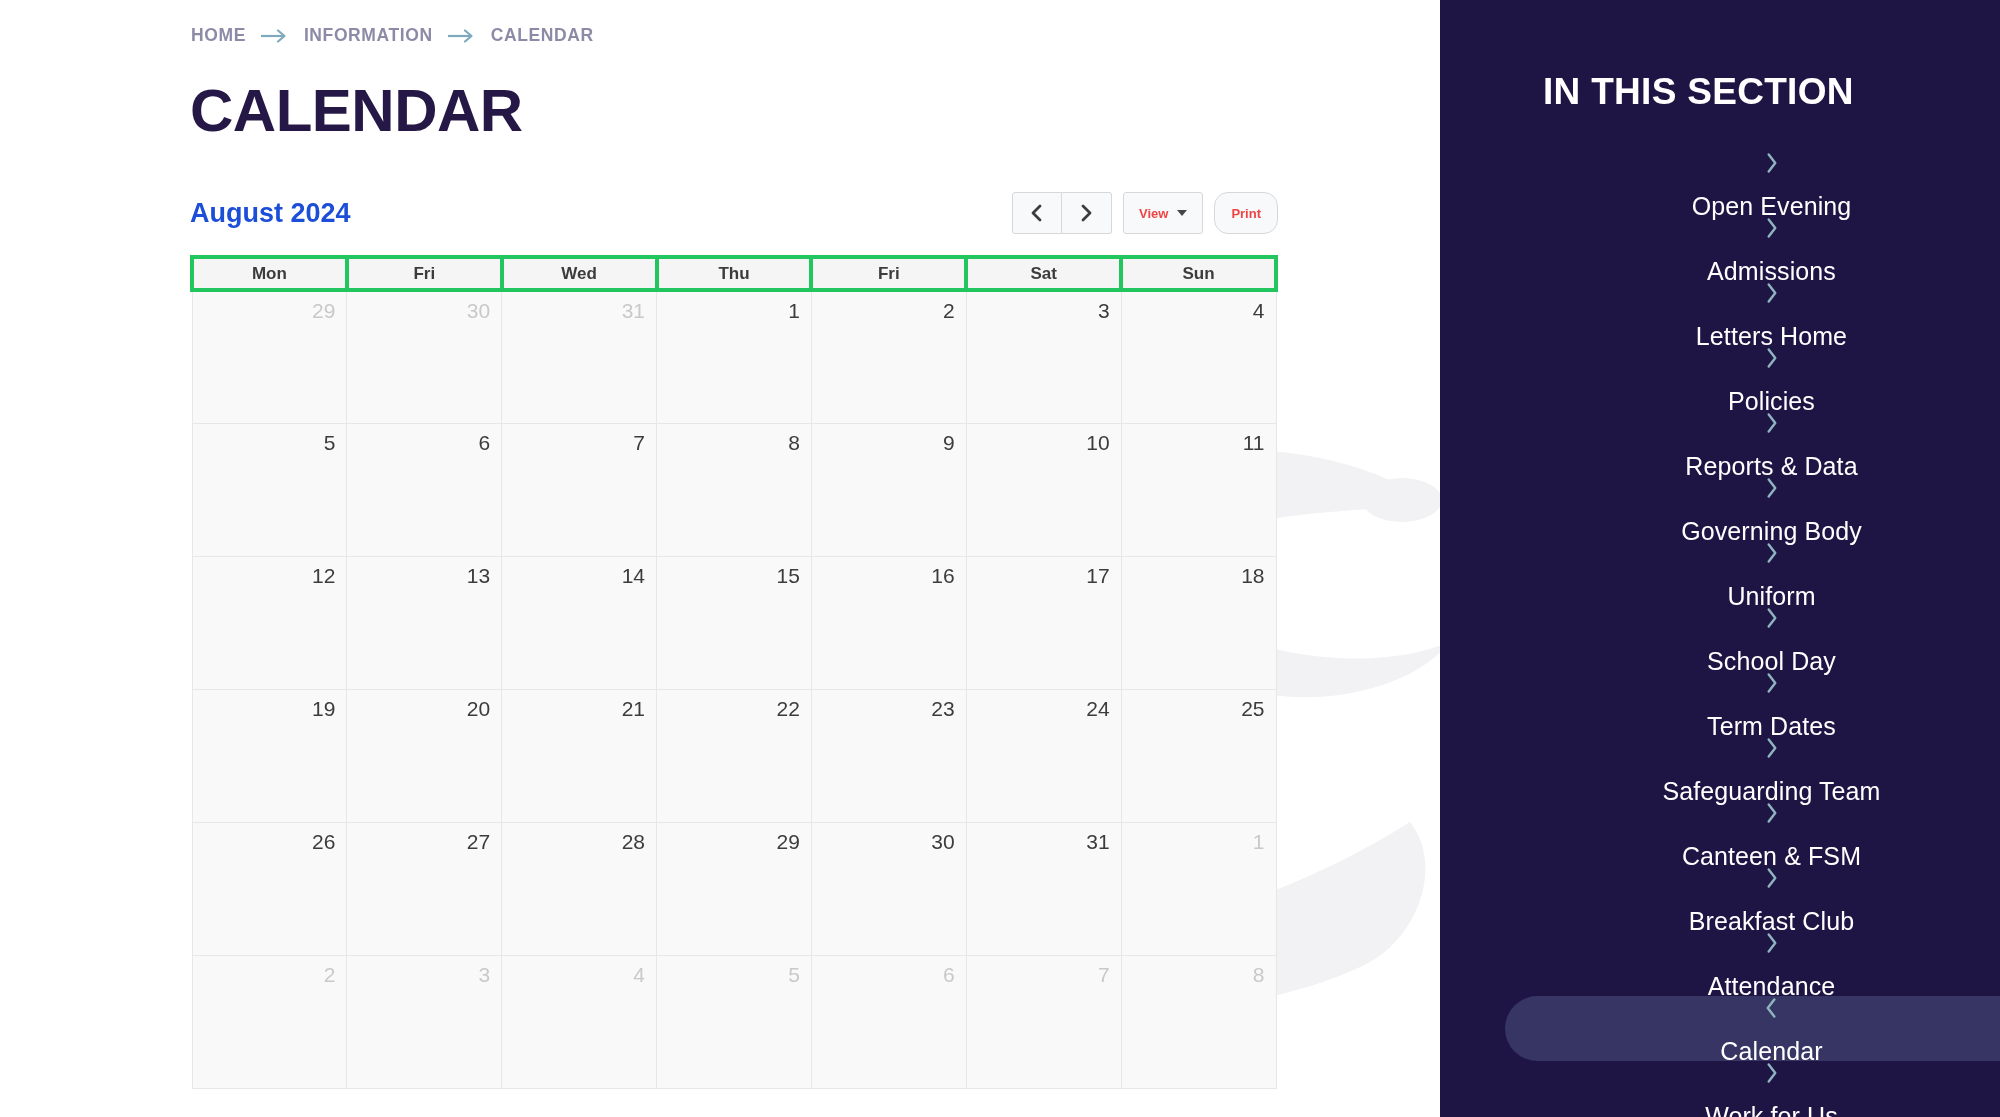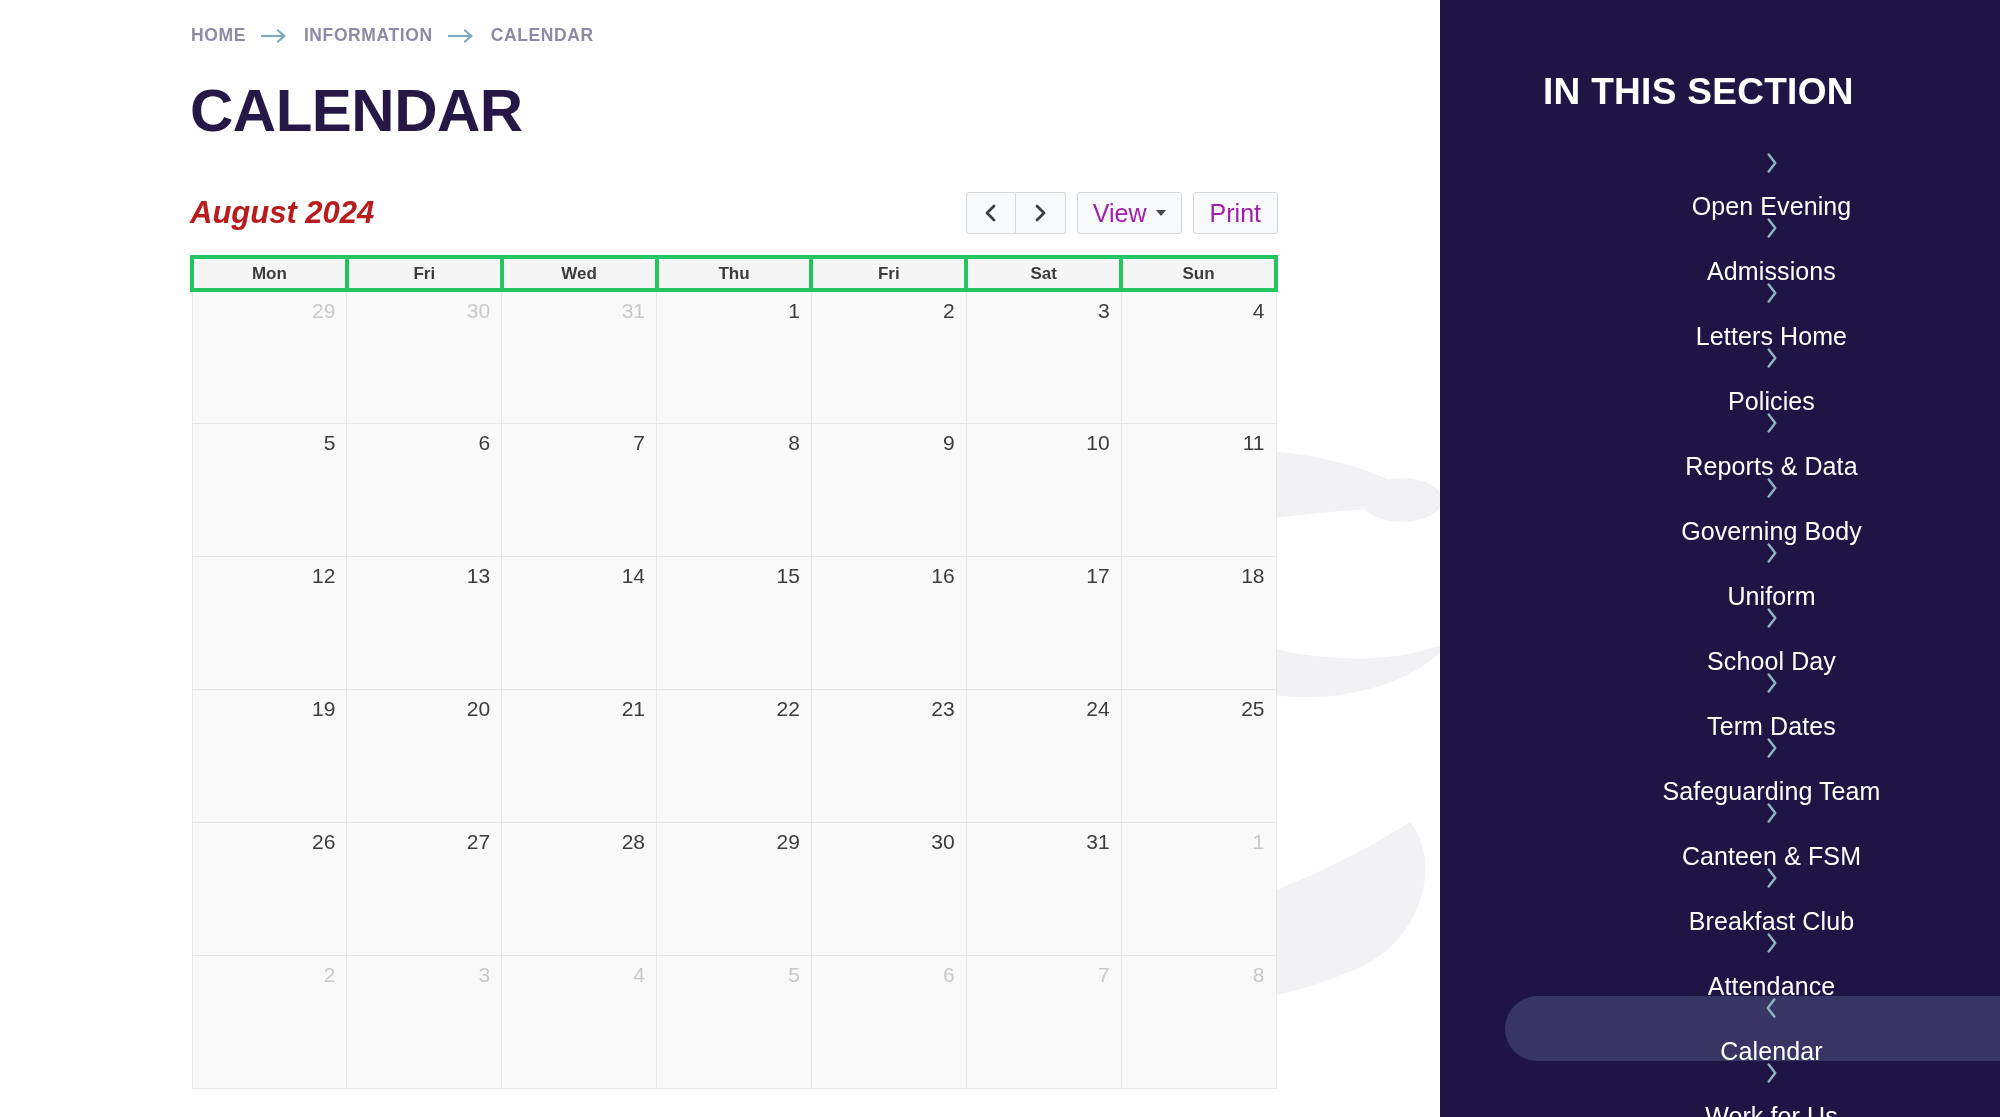"August 2024" .cal-month { color: #b91c1c -> #1d4ed8; font-size: 31px -> 27px; font-style: italic -> none }
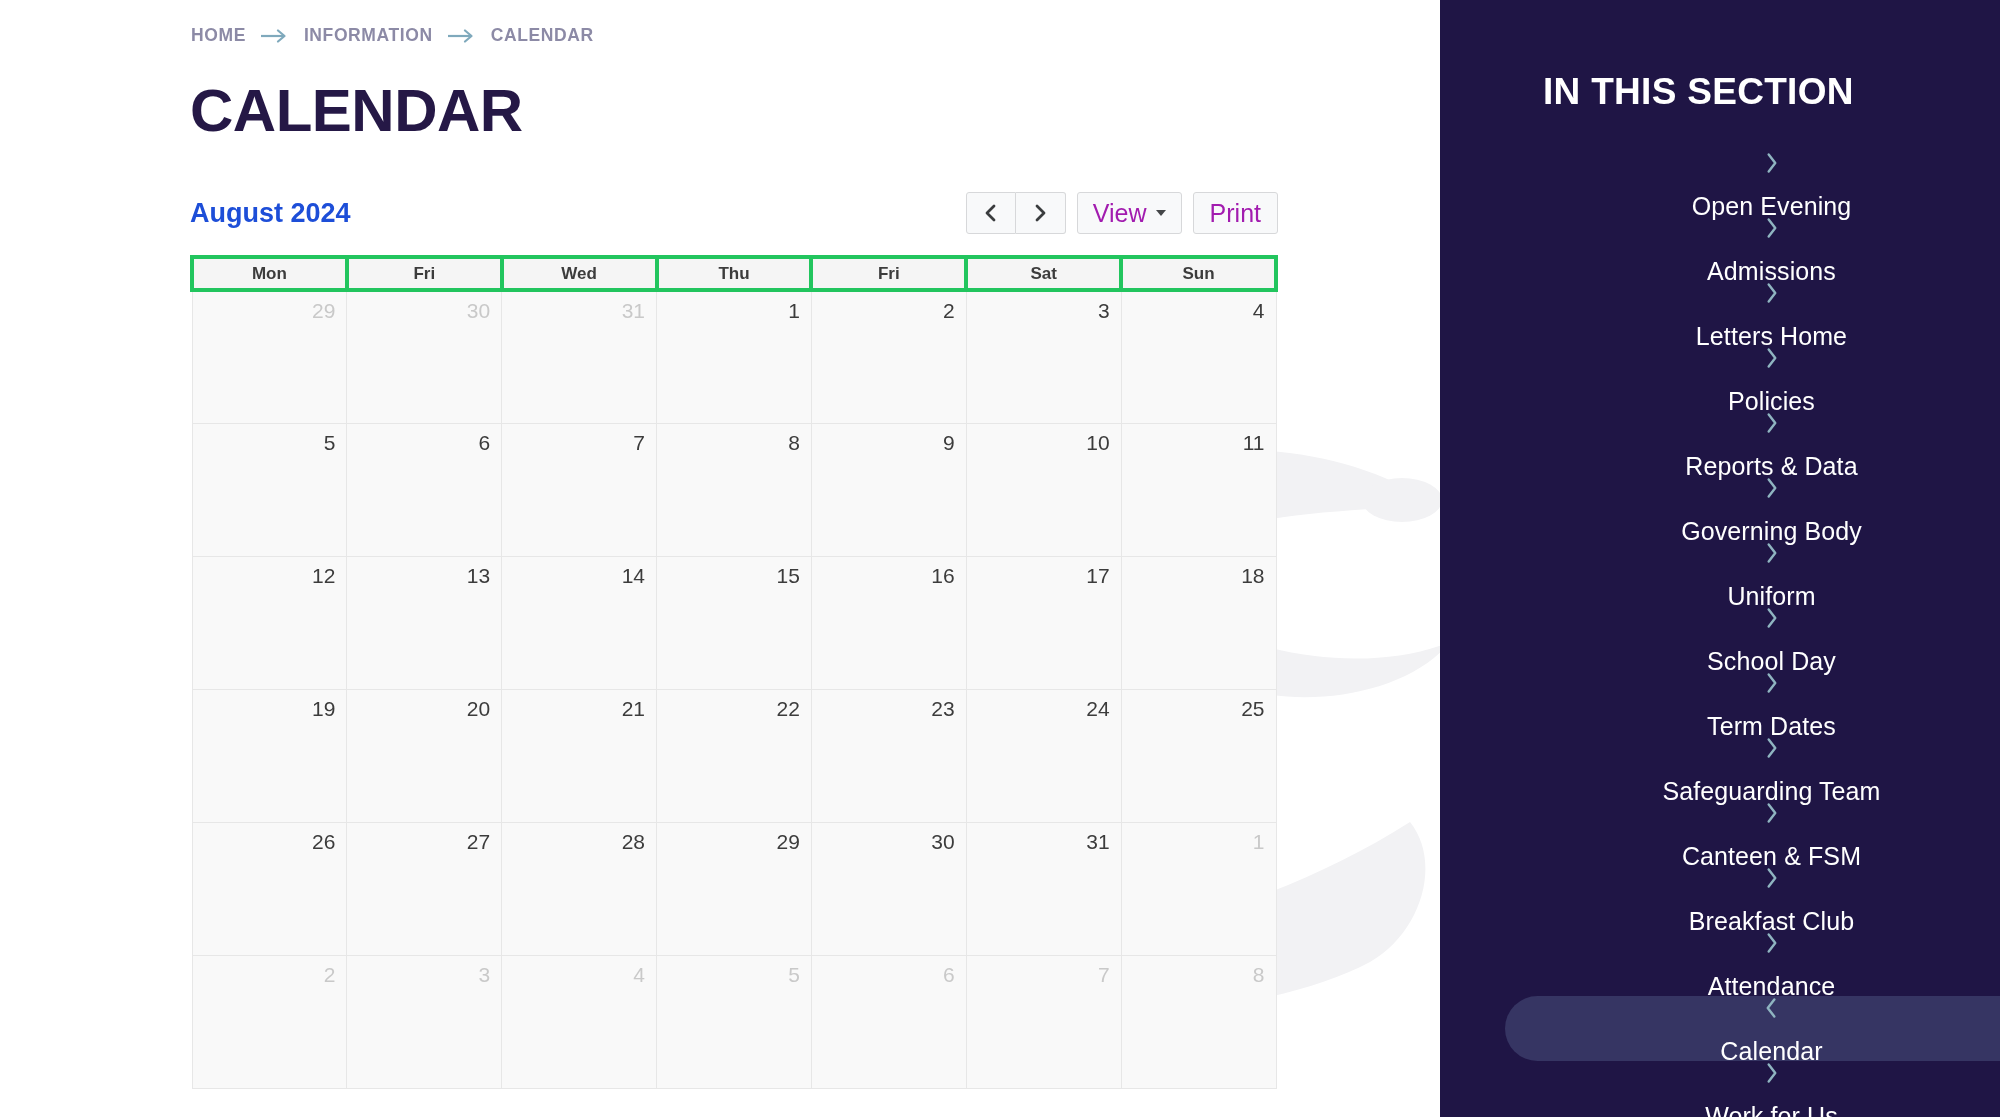"View" .btn { color: #a21caf -> #ef4444; font-size: 25px -> 13px; font-weight: none -> bold }
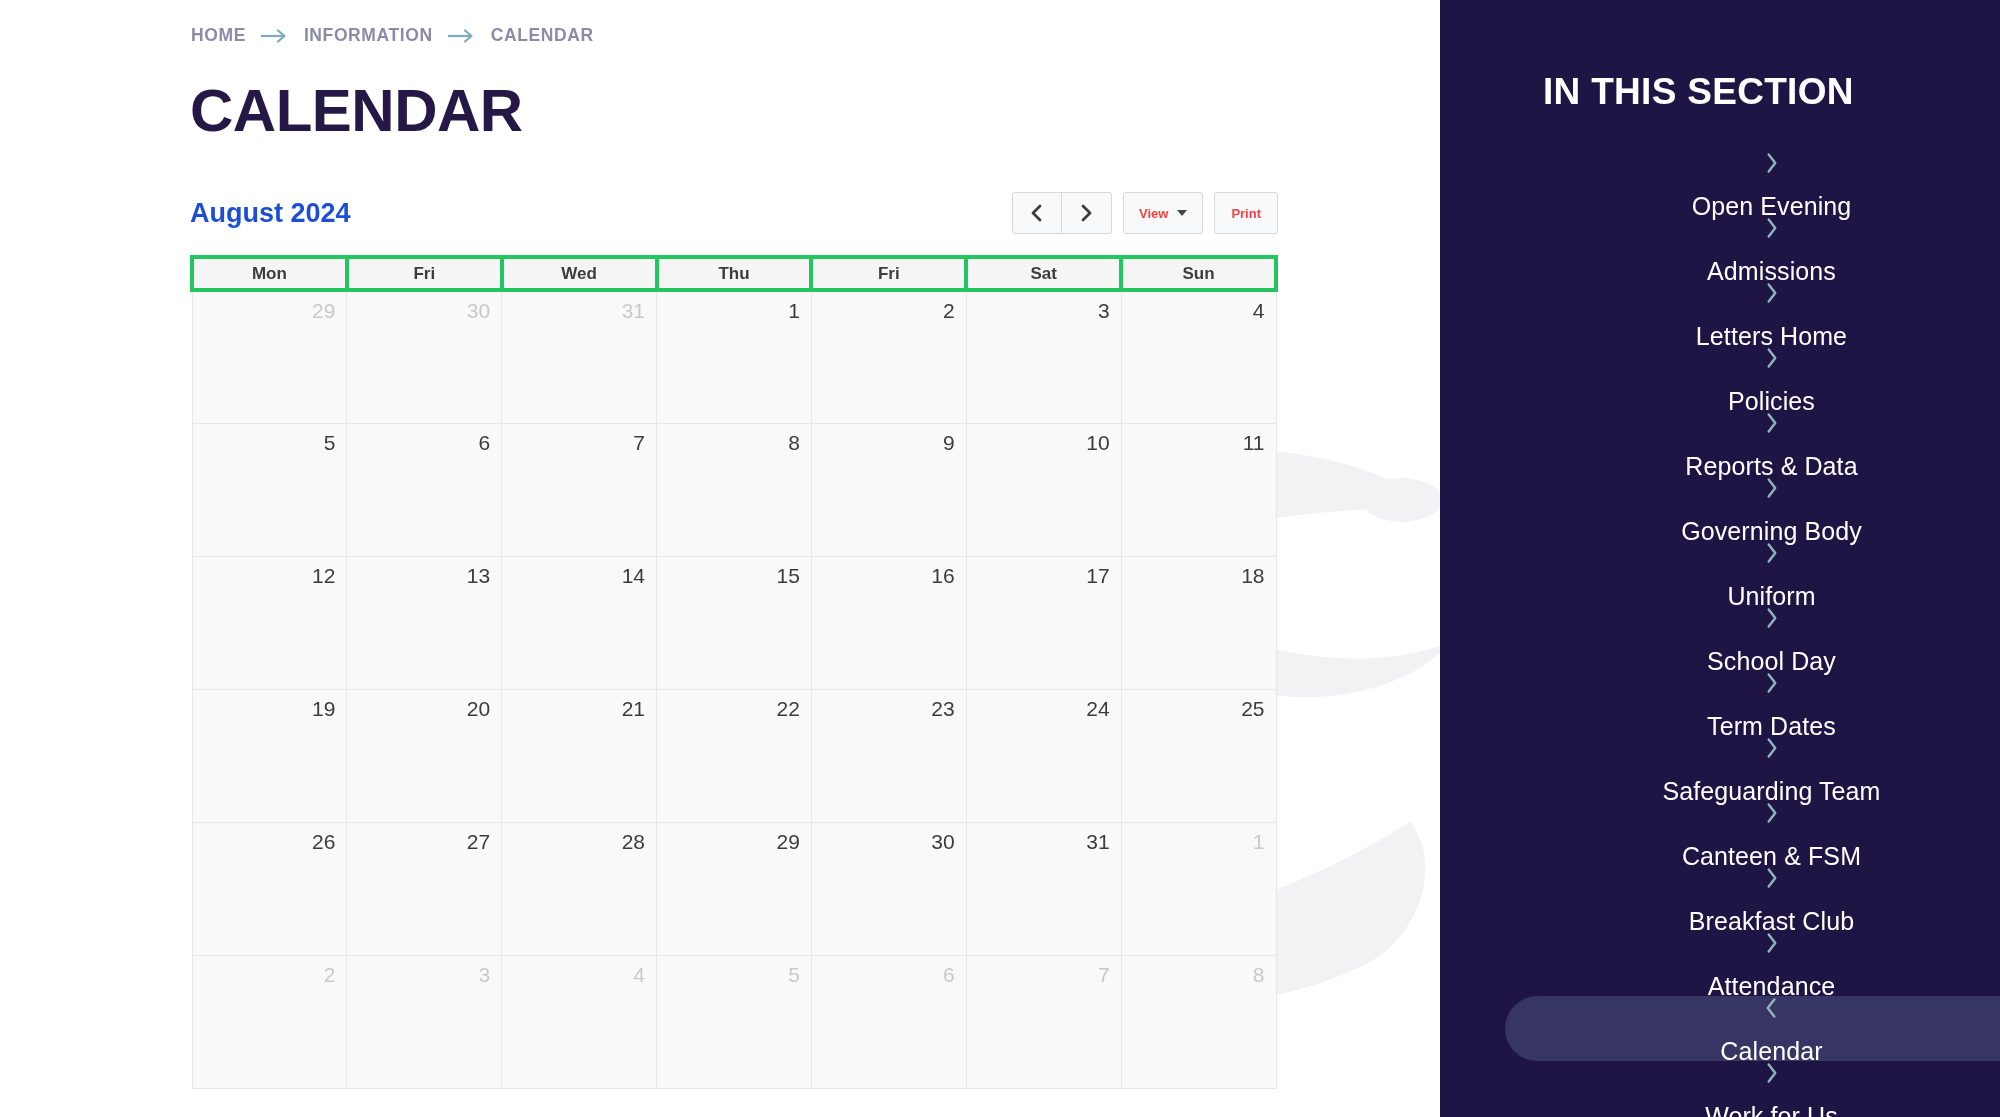"Print" .btn-print { border-radius: 3px -> 14px }
